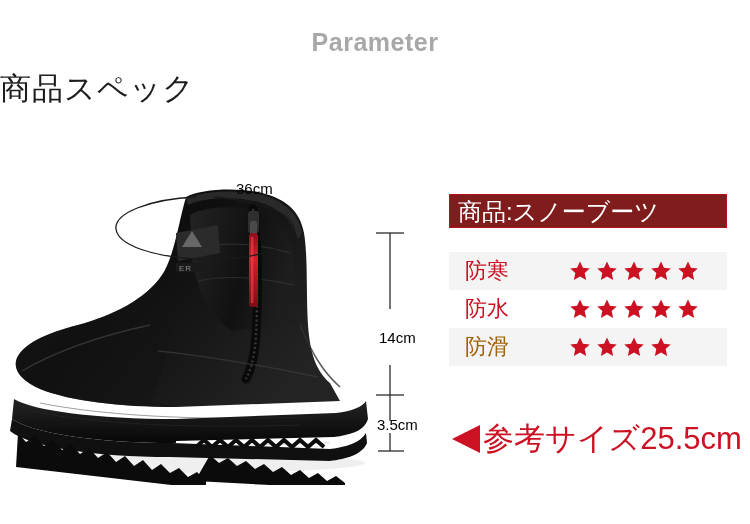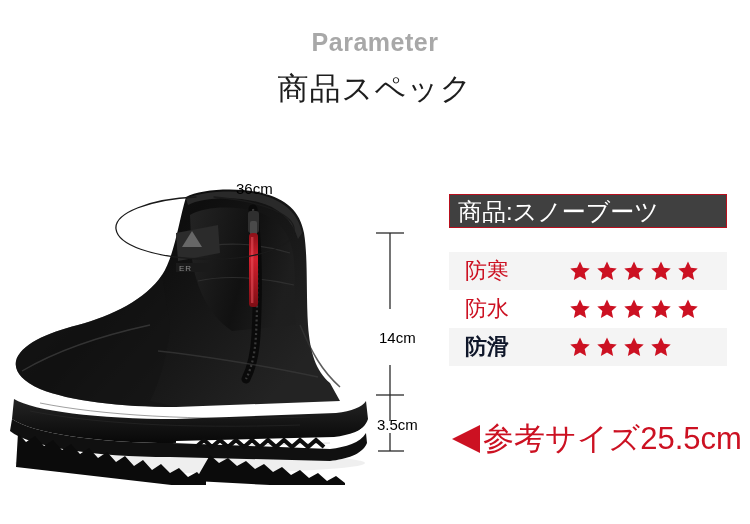"商品スペック" .hdr-jp { text-align: center -> left }
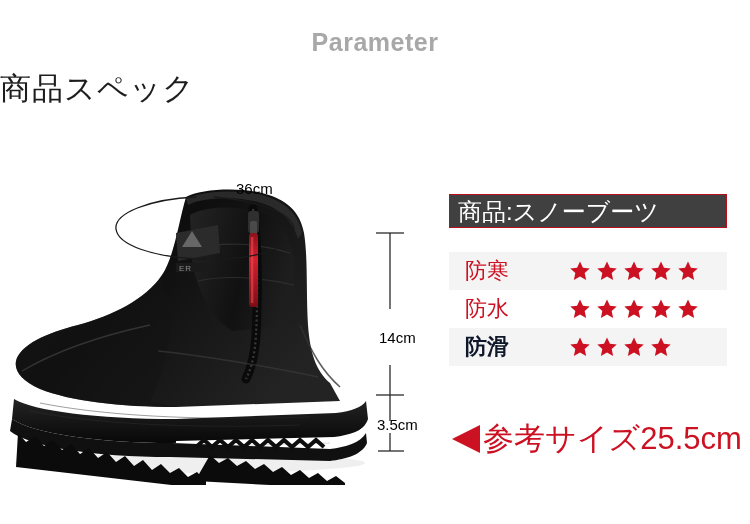"商品:スノーブーツ" div.spec-title { background: #404040 -> #7f1d1d }
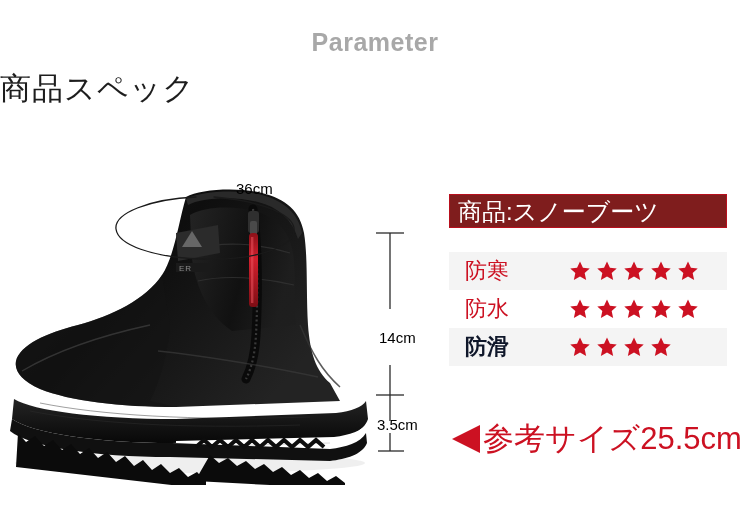"防滑" span.spec-label { color: #0f172a -> #a16207; font-weight: bold -> none }
